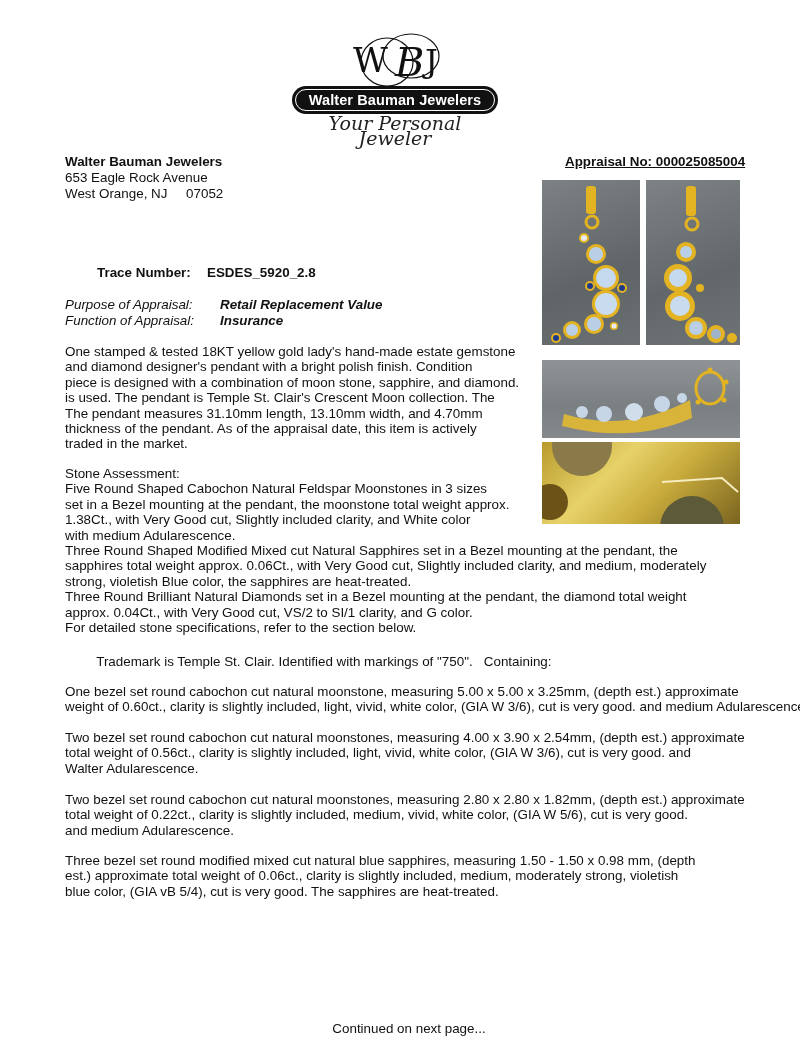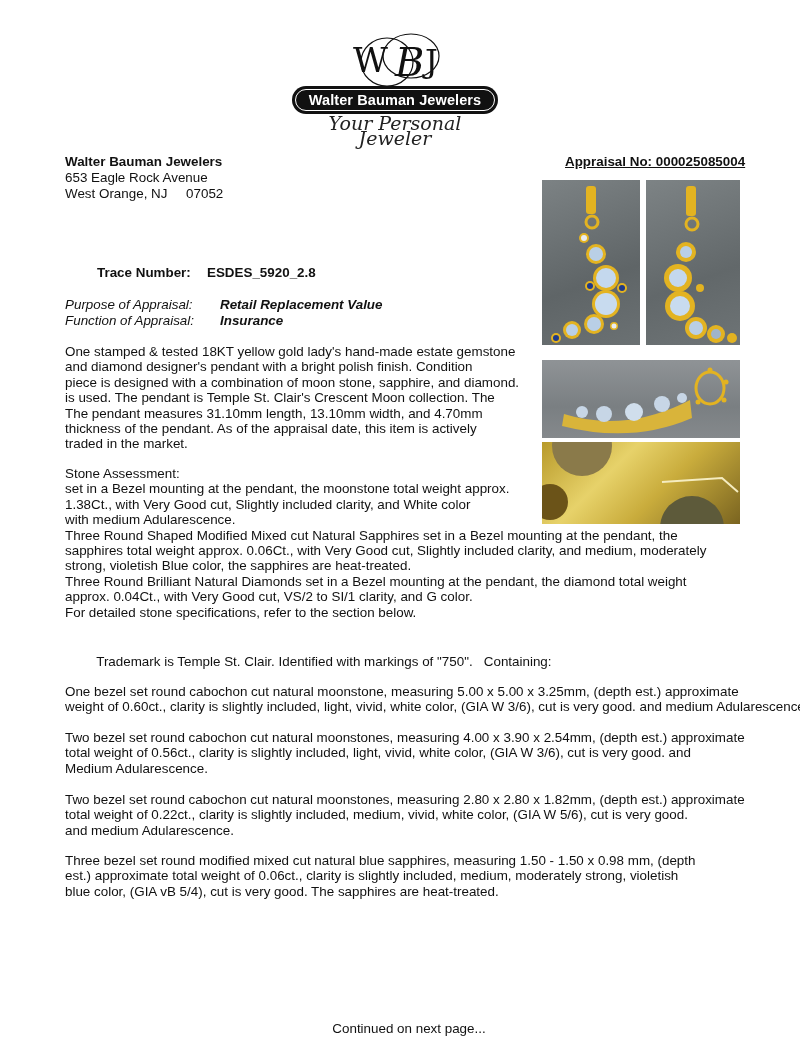"Five Round Shaped Cabochon Natural" div { html: none -> <div>Five Round Shaped Cabochon Natural Feldspar Moonstones in 3 sizes</div> }
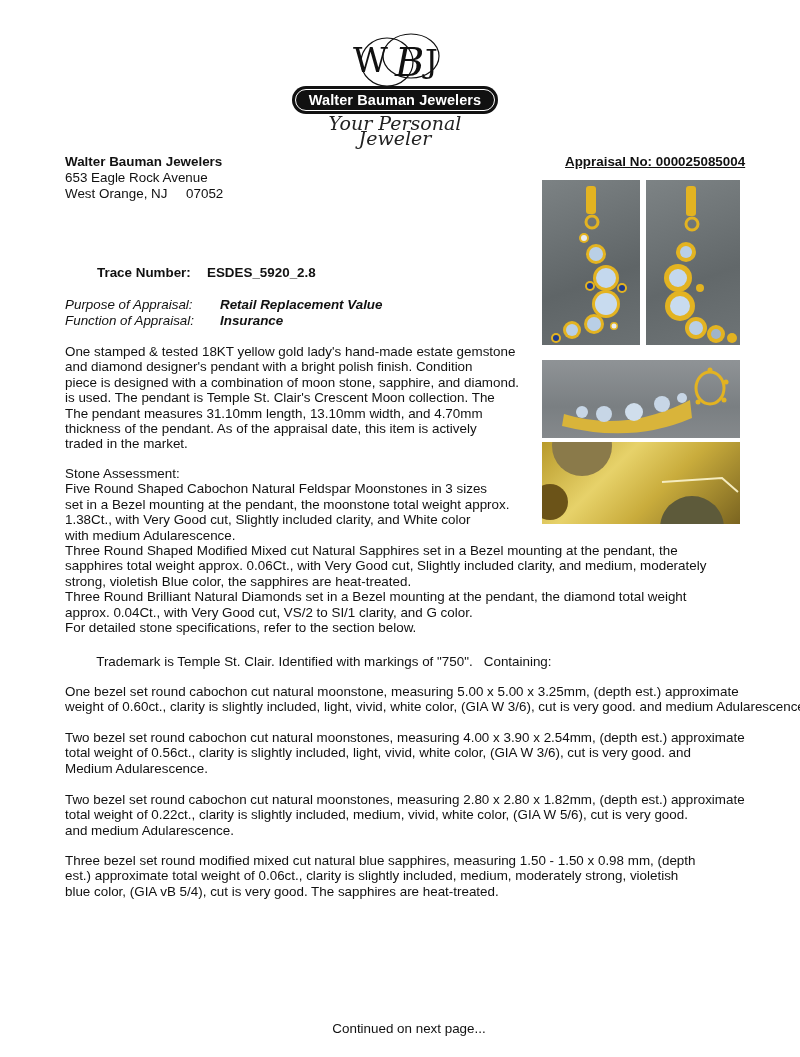"Medium Adularescence." div { text: Medium -> Walter }
